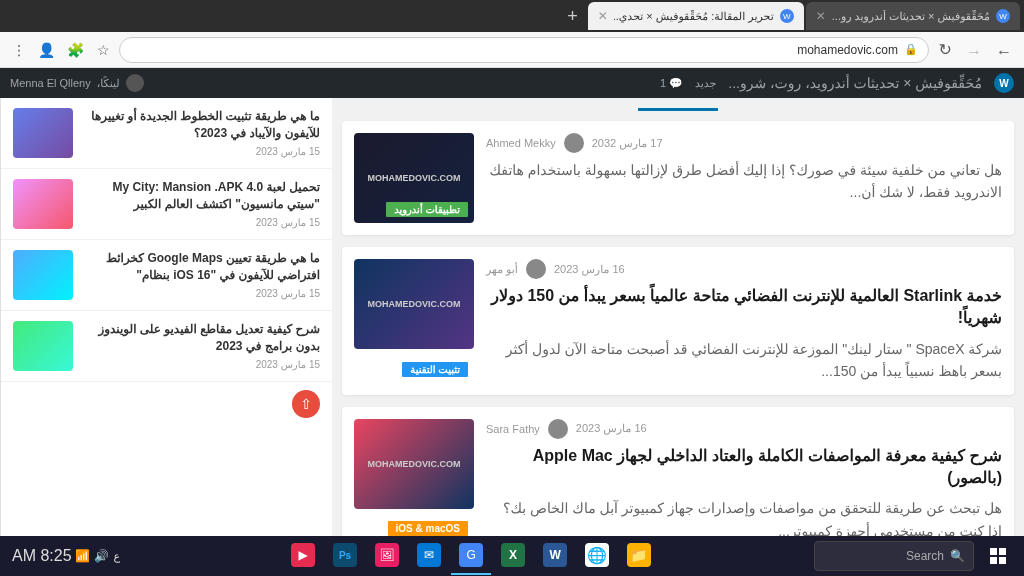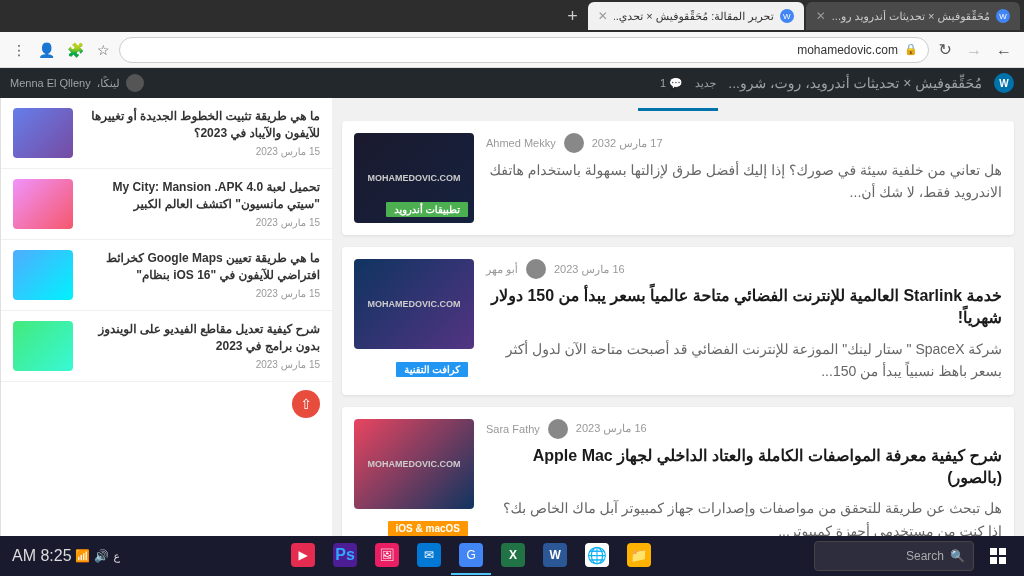"كرافت التقنية" span.post-badge { text: كرافت -> تثبيت }
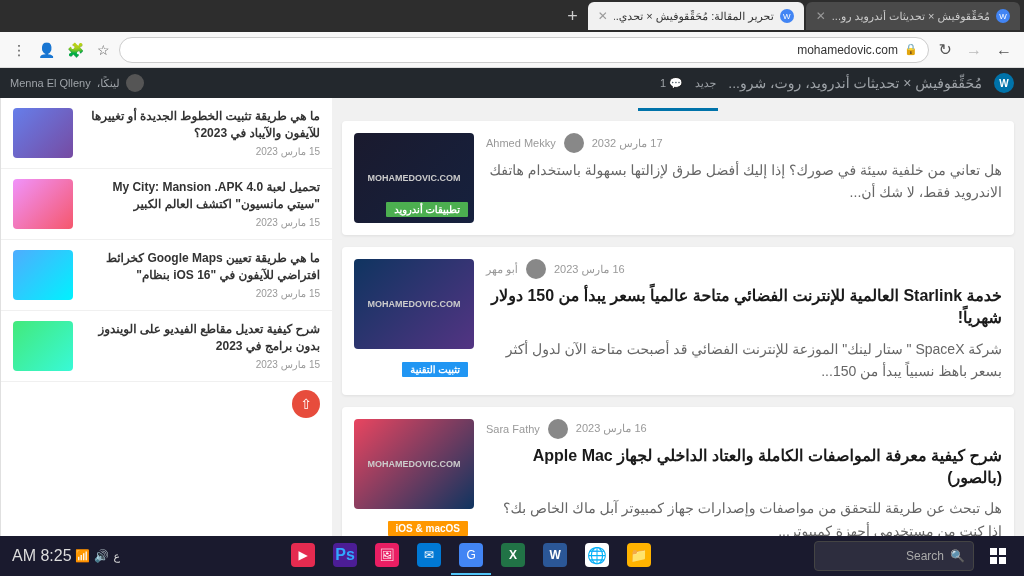"Ps" div.taskbar-app-icon { background: #4c1d95 -> #0c4a6e; font-size: 16px -> 10px }
